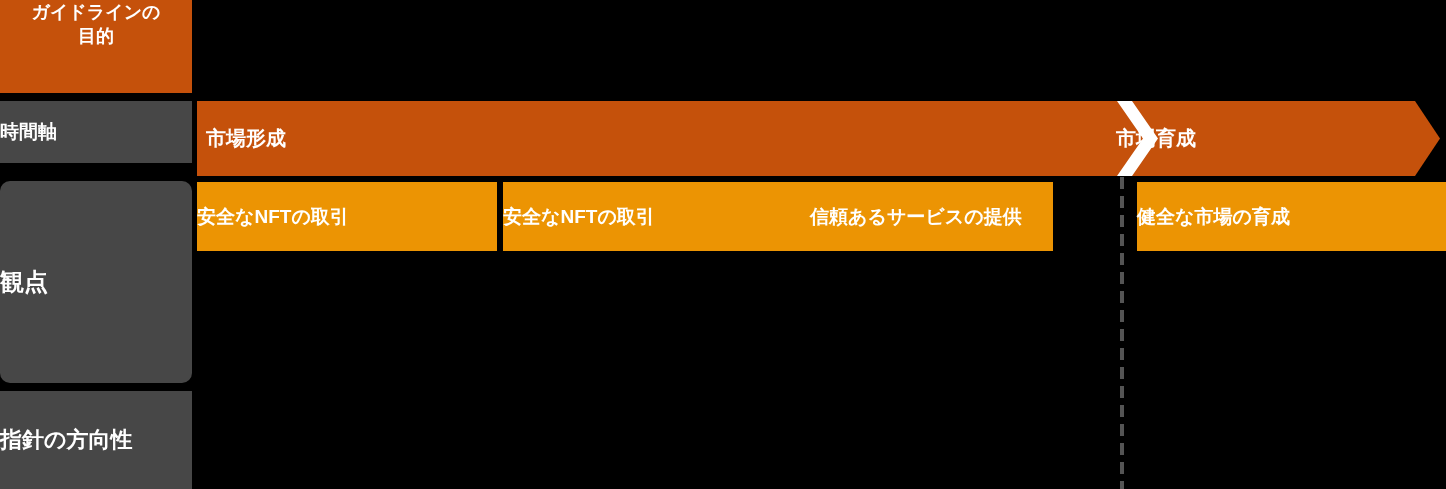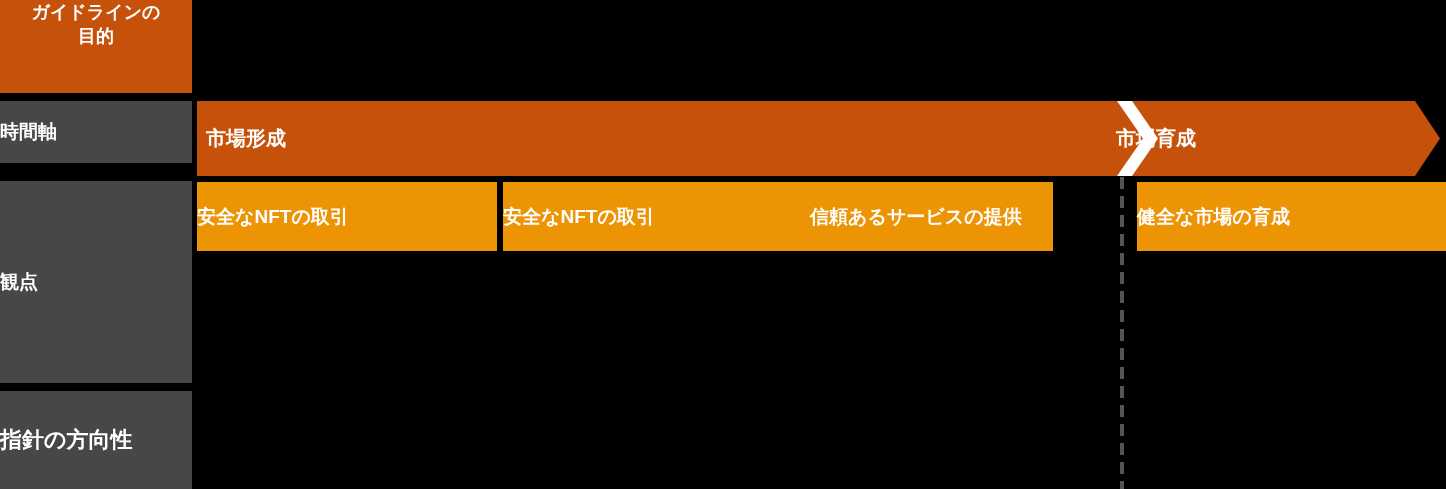"観点" .perspective-box { border-radius: none -> 10px; font-size: 19px -> 24px }
